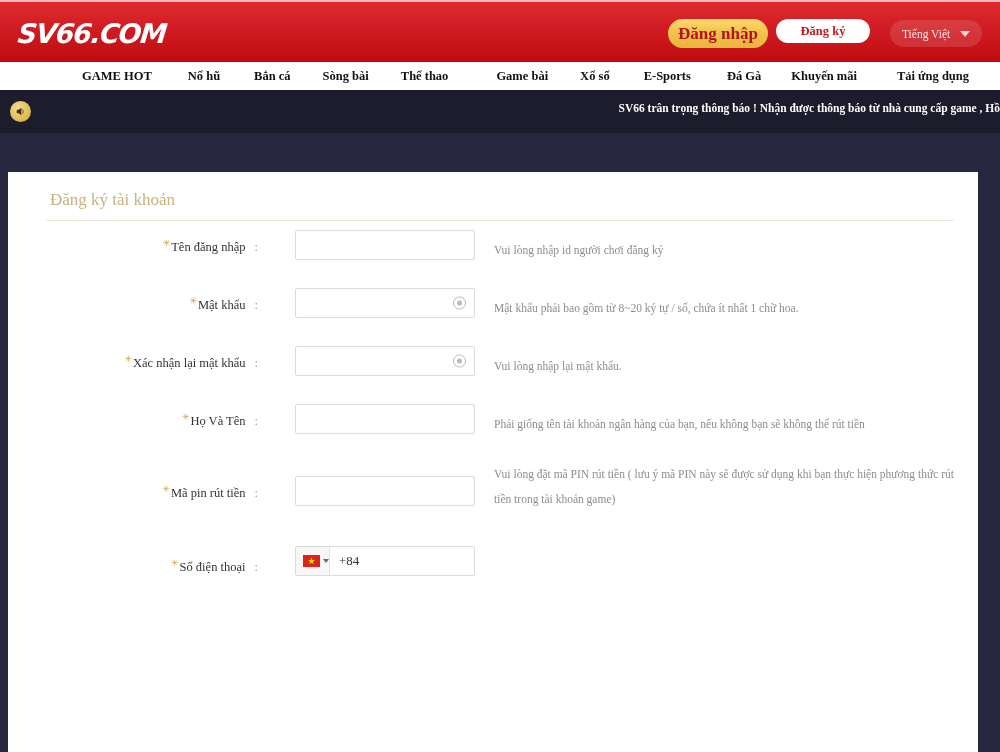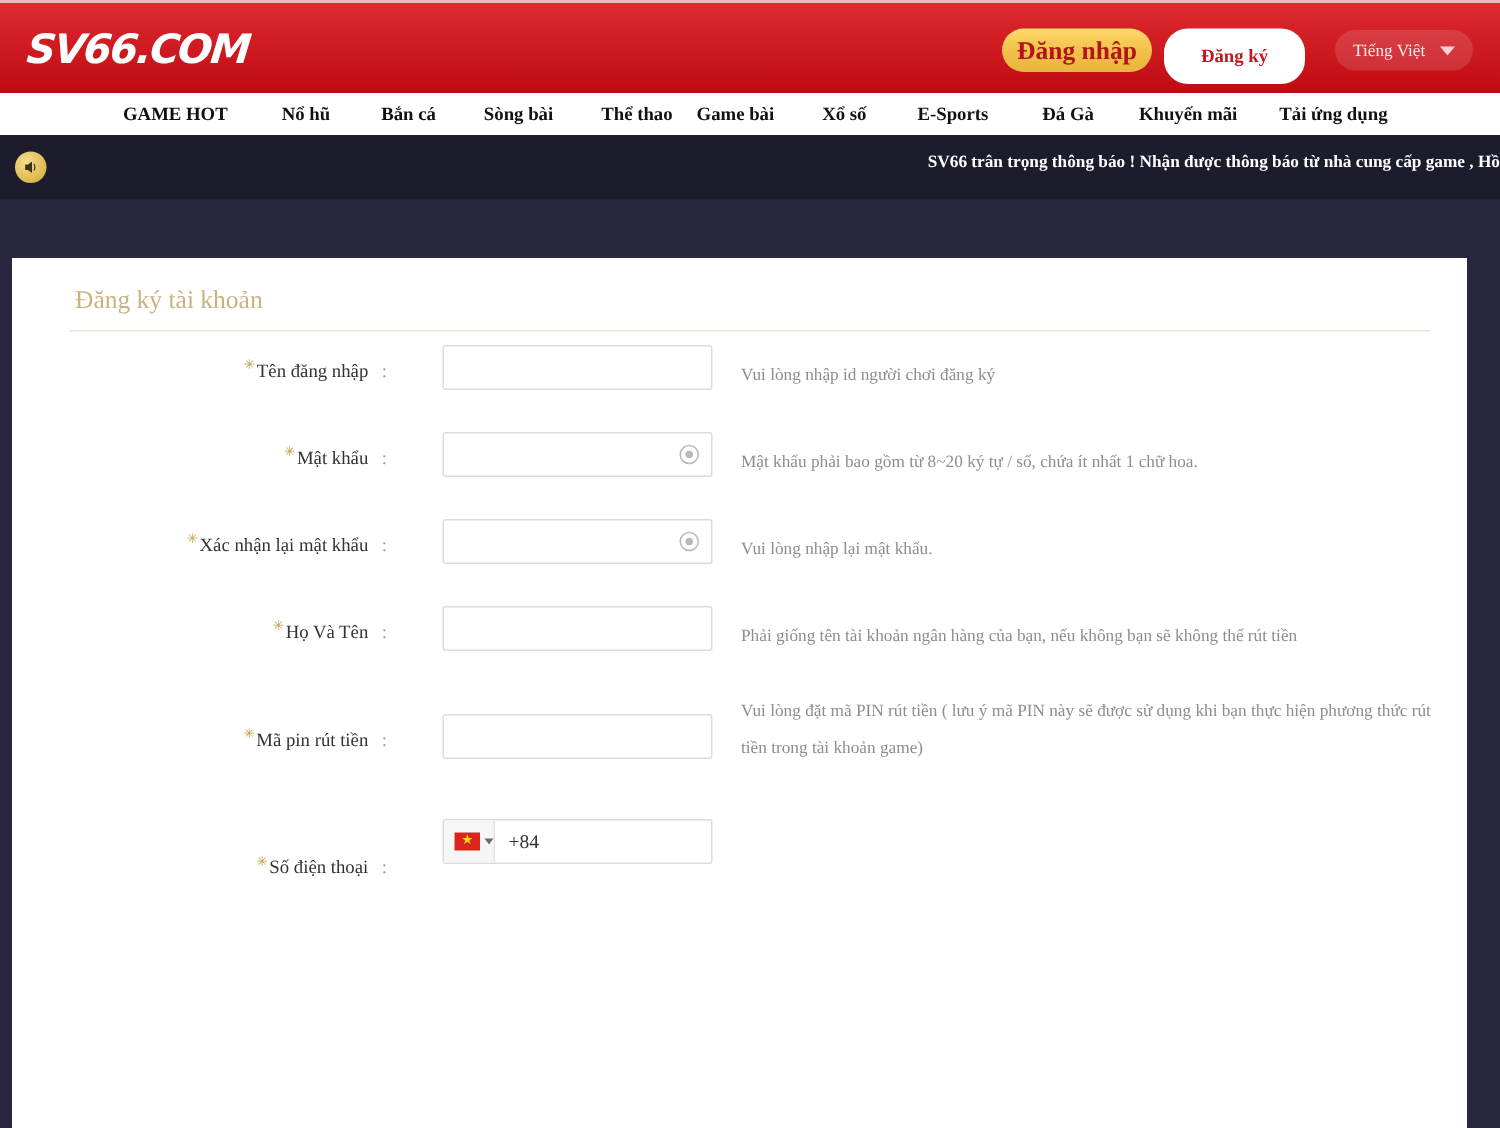"Đăng ký" .btn-register { height: 37px -> 24px }
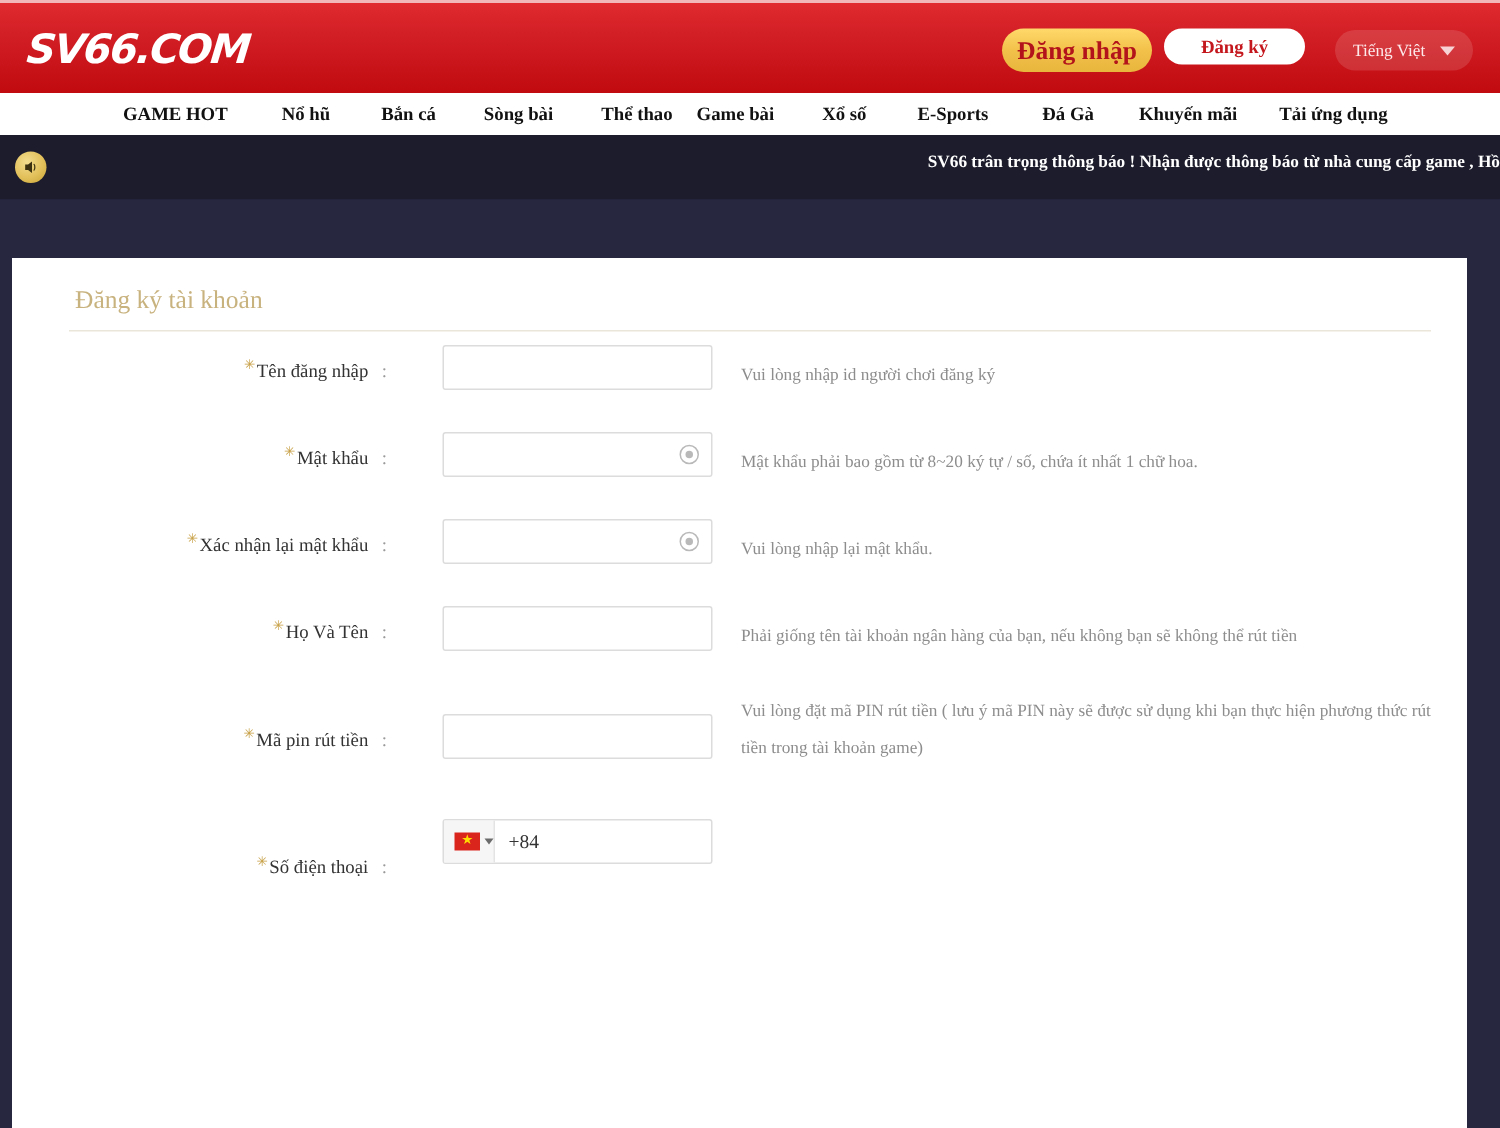"Game bài" div.nav-item { margin-left: 16px -> 48px }
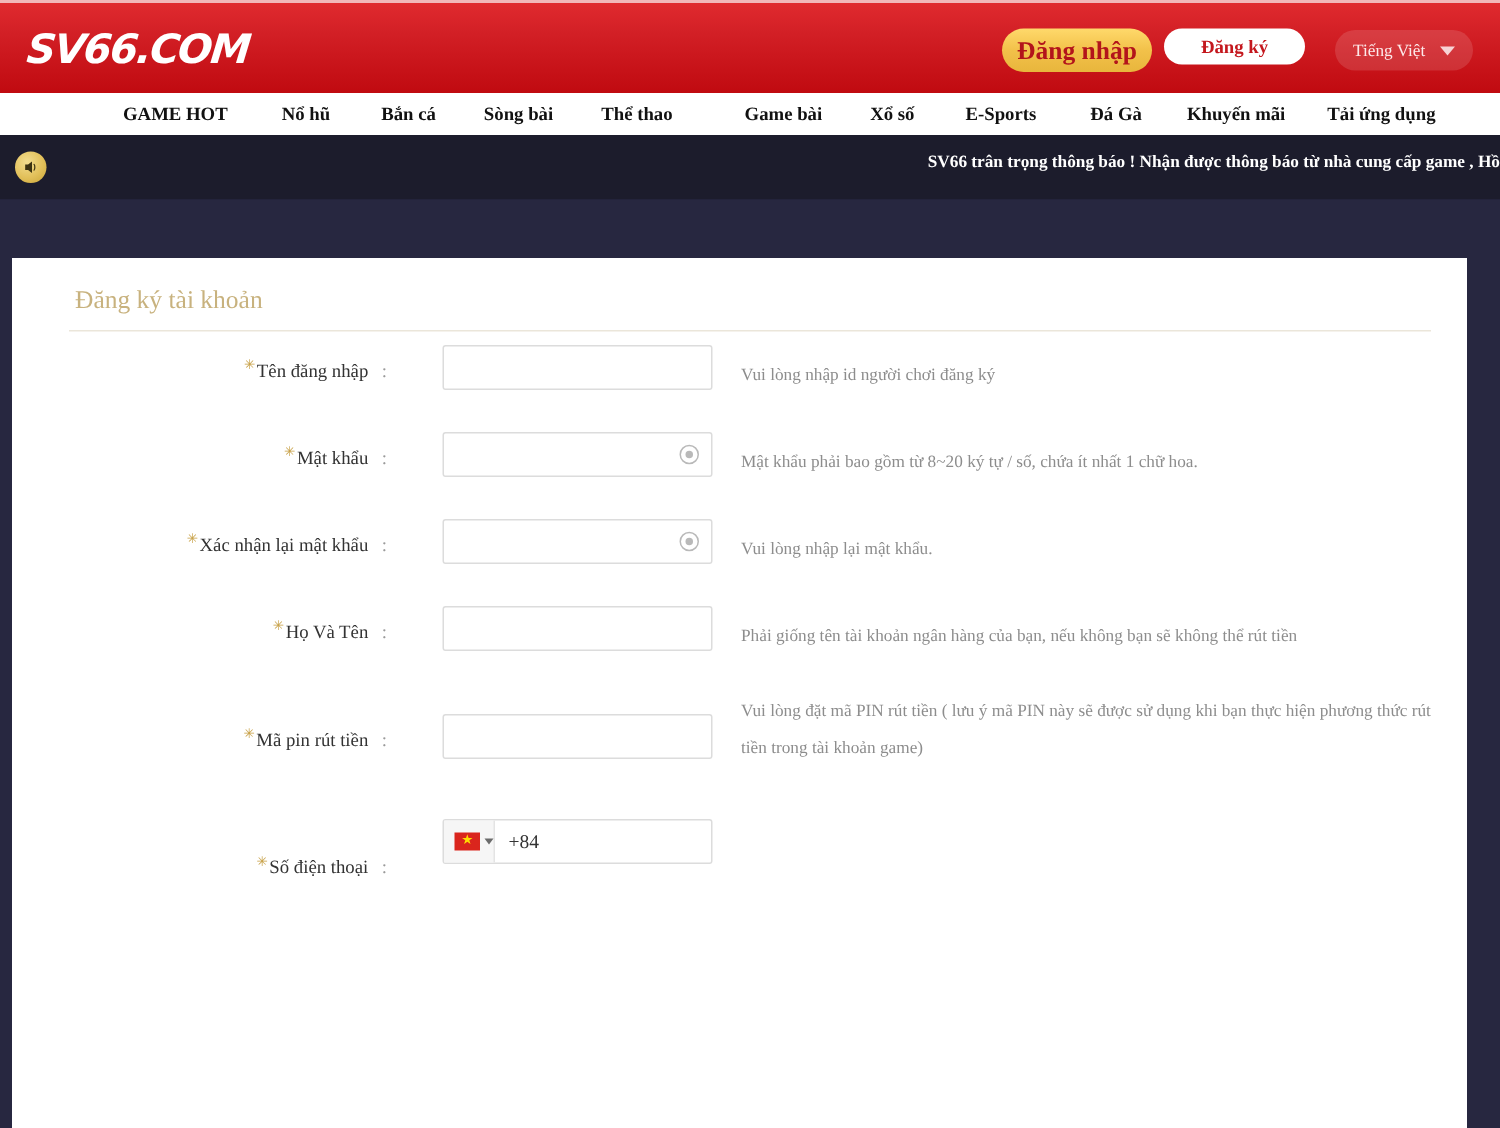"Tải ứng dụng" div.nav-item { margin-left: 28px -> 40px }
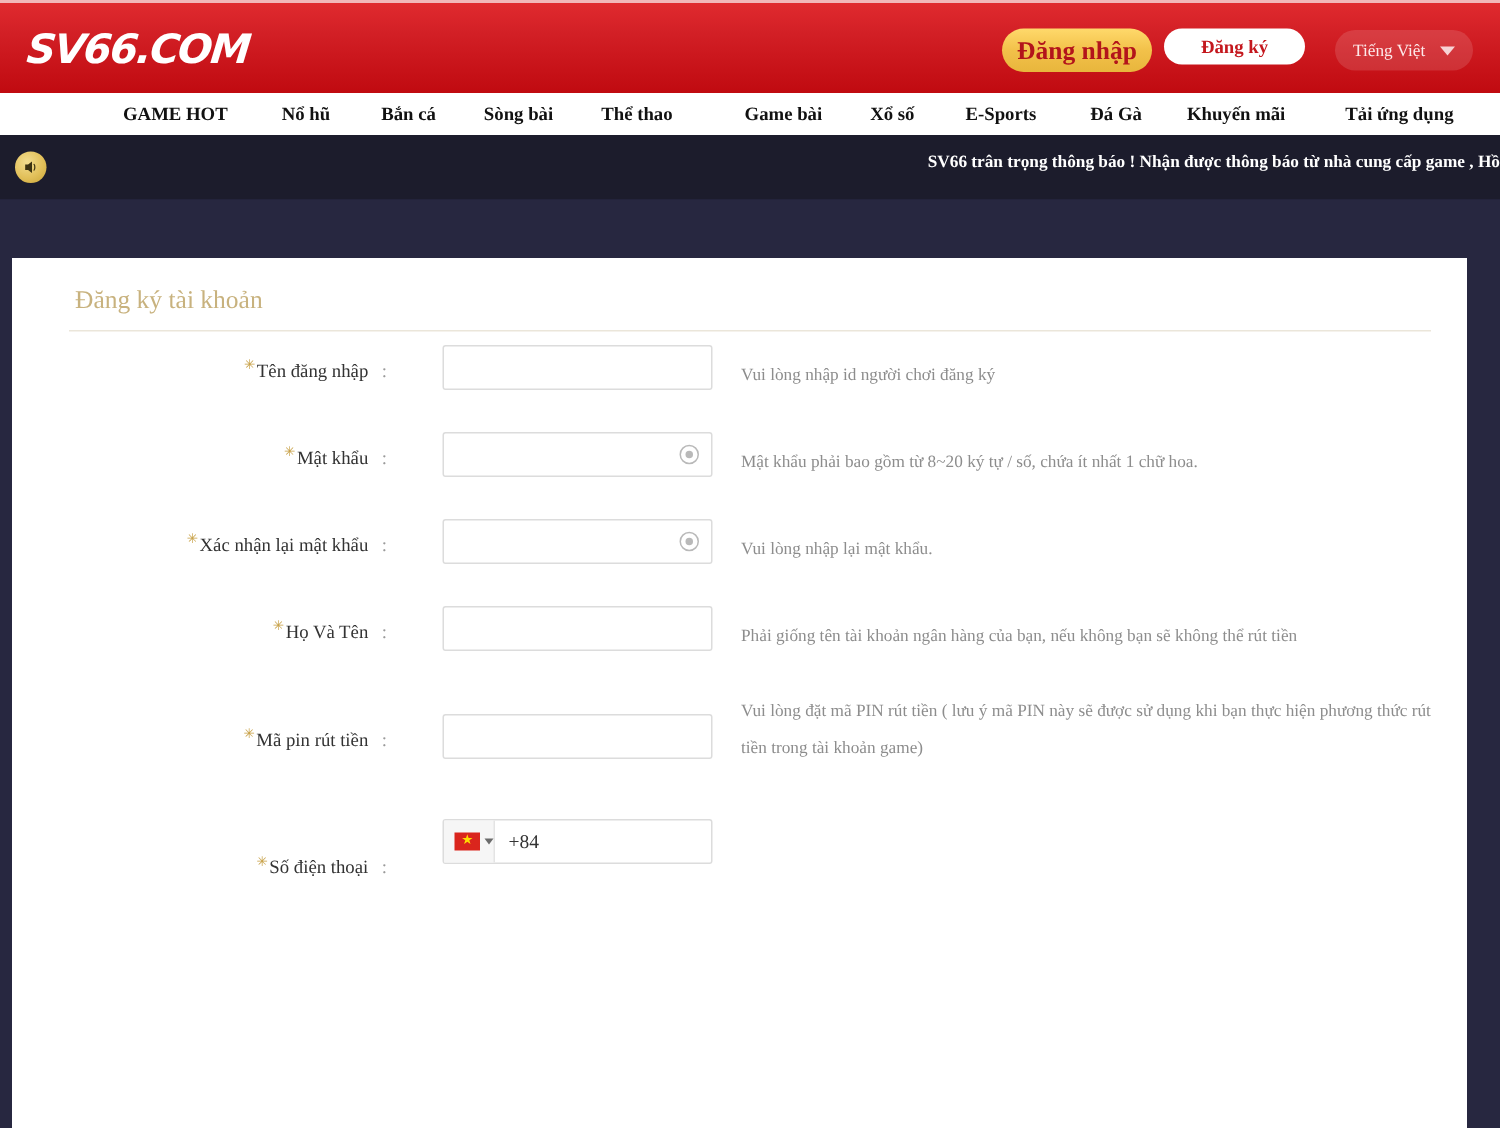"✳Số điện thoại :" div.lbl-wrap { top: 23px -> 12px }
